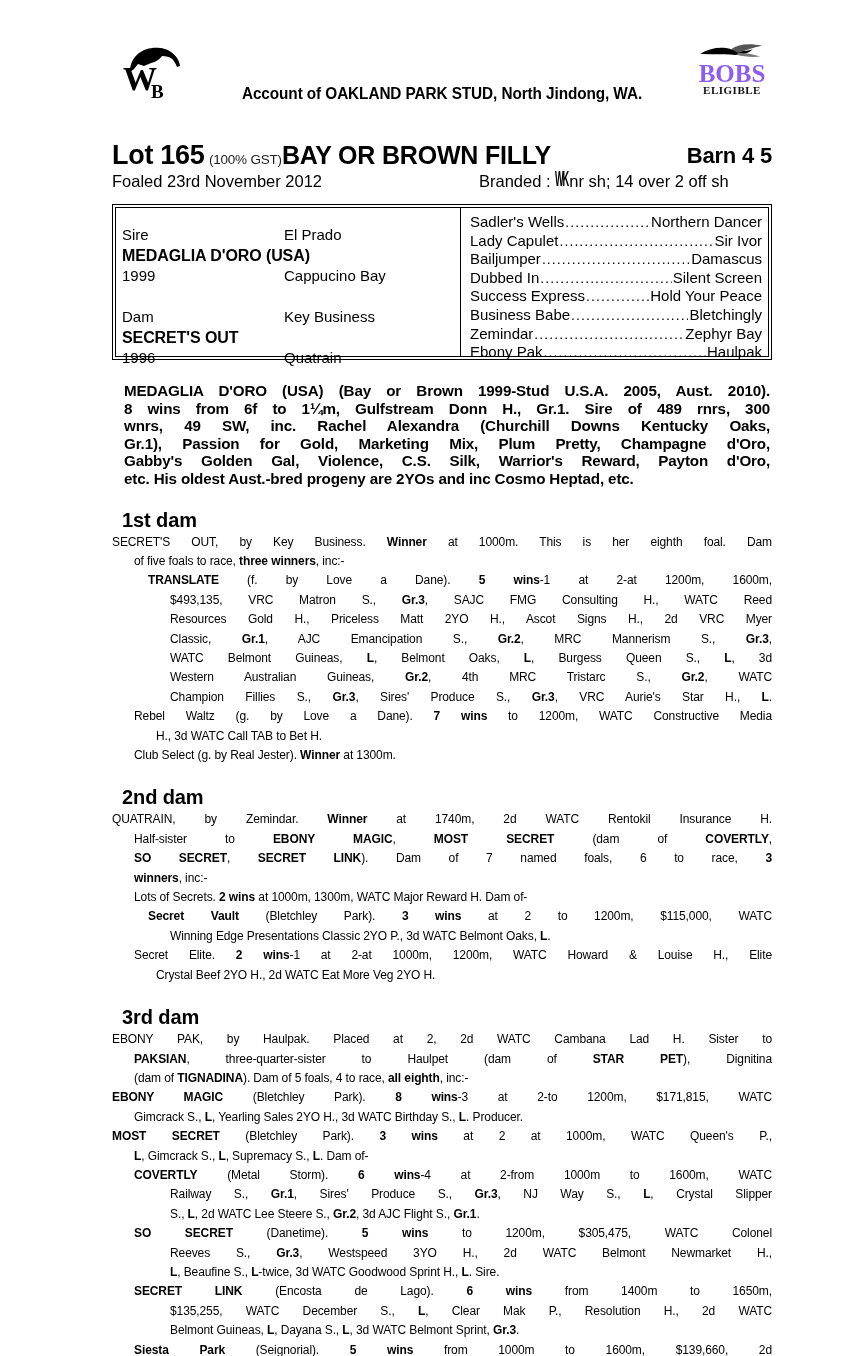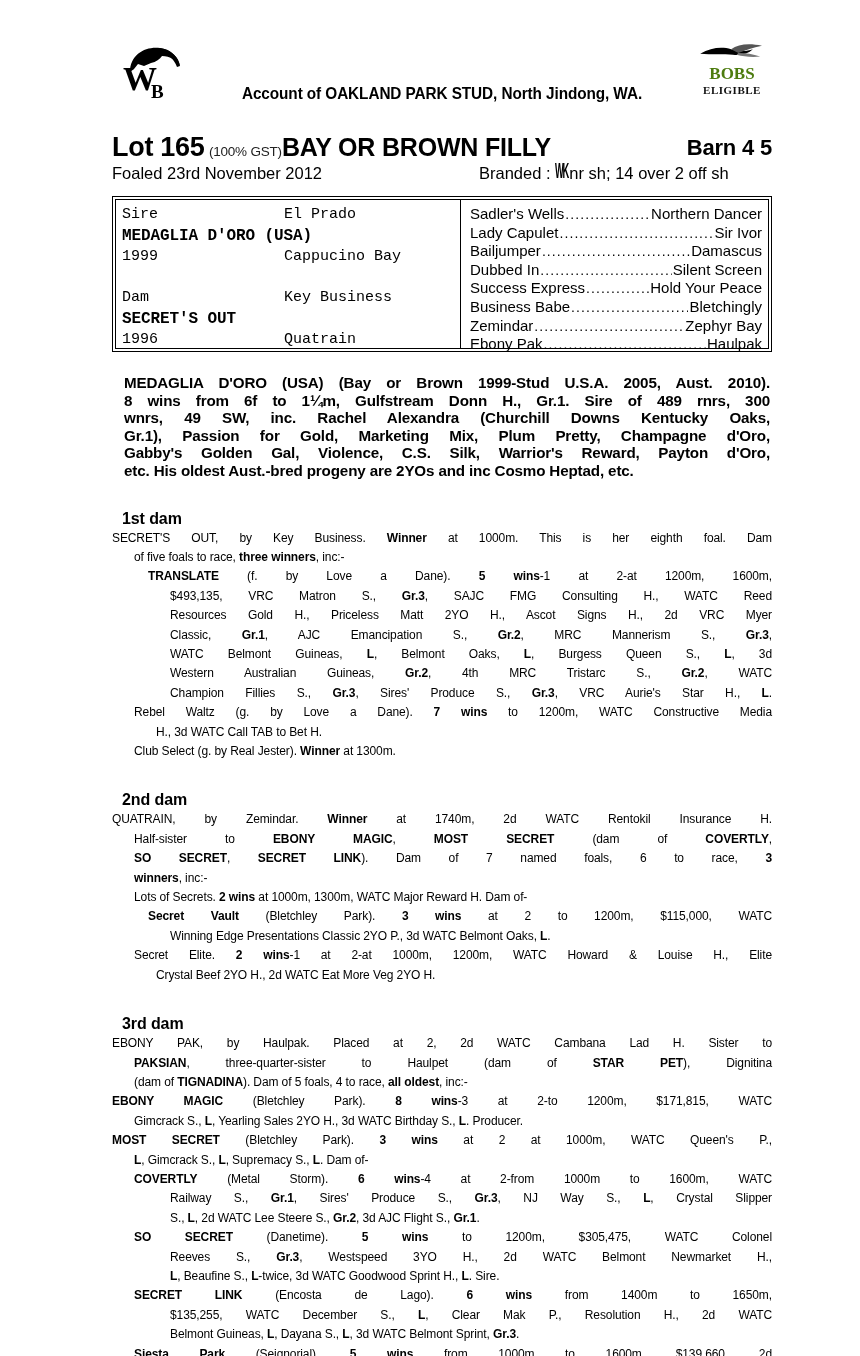"BOBS" .bobs-word { color: #4d7c0f -> #8b5cf6; font-size: 17px -> 25px }
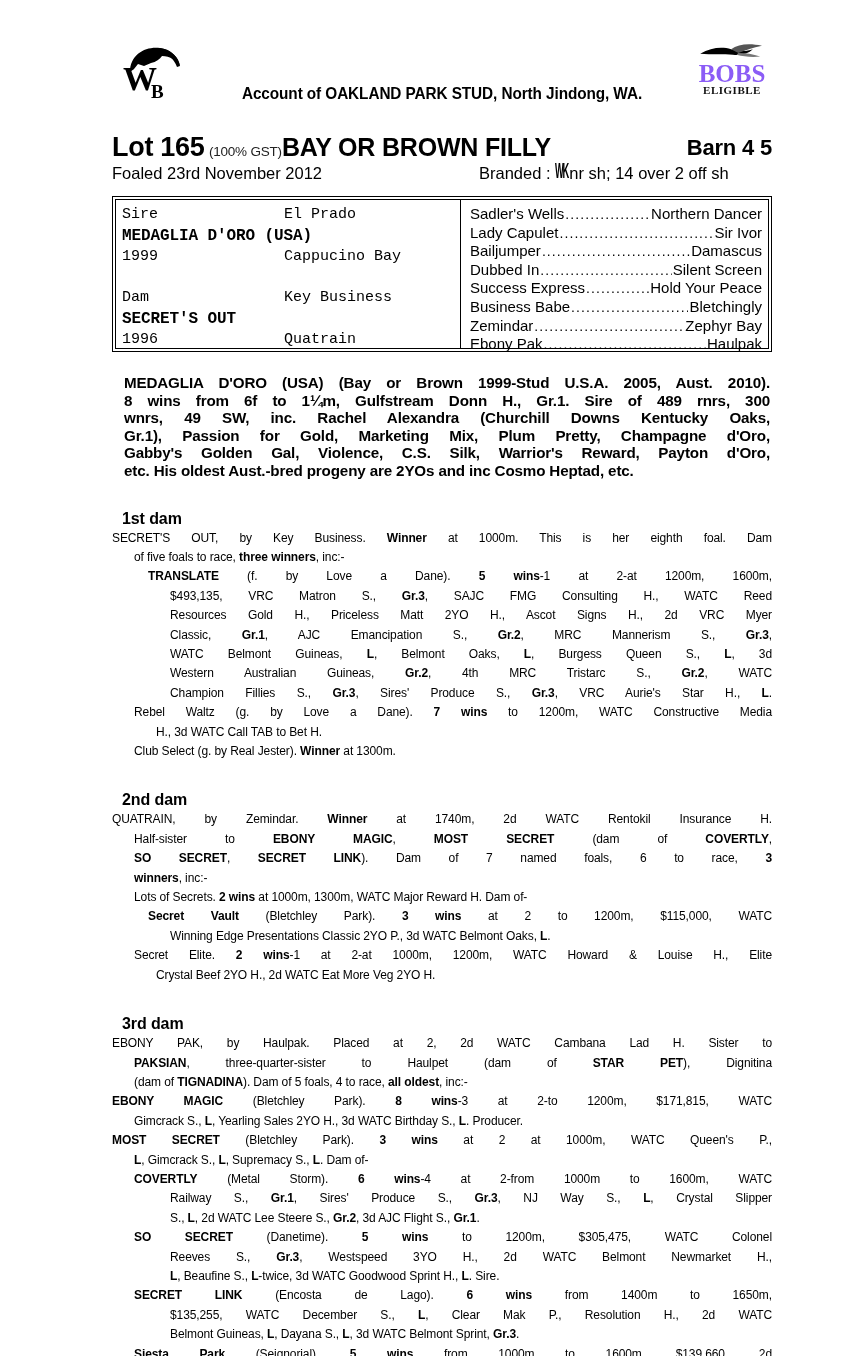"Lot 165 (100% GST)BAY OR" .lot-line { margin-top: 0px -> 8px }
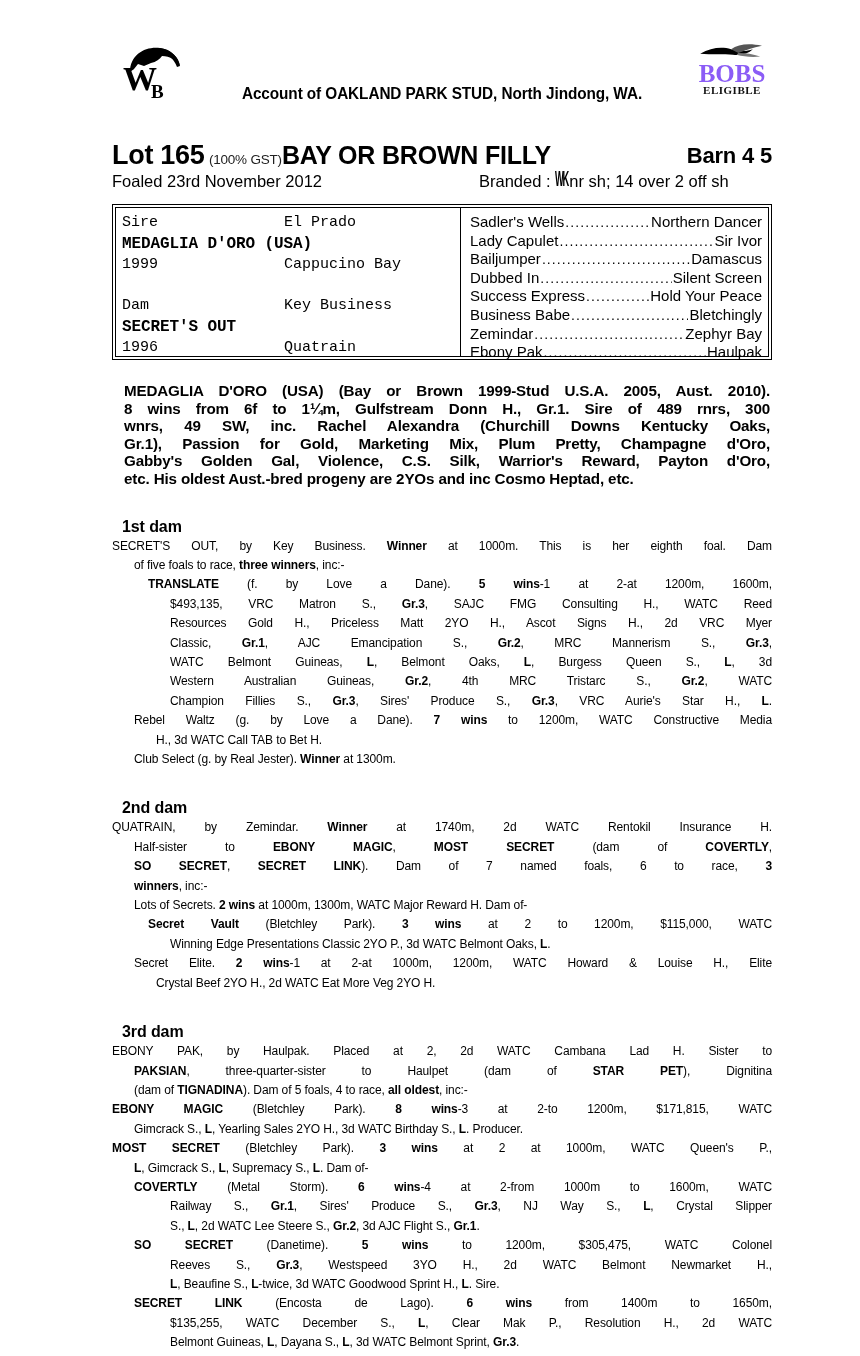"Sire El Prado" .ped-left { font-family: Liberation Mono, monospace -> none; top: 0 -> 12px }
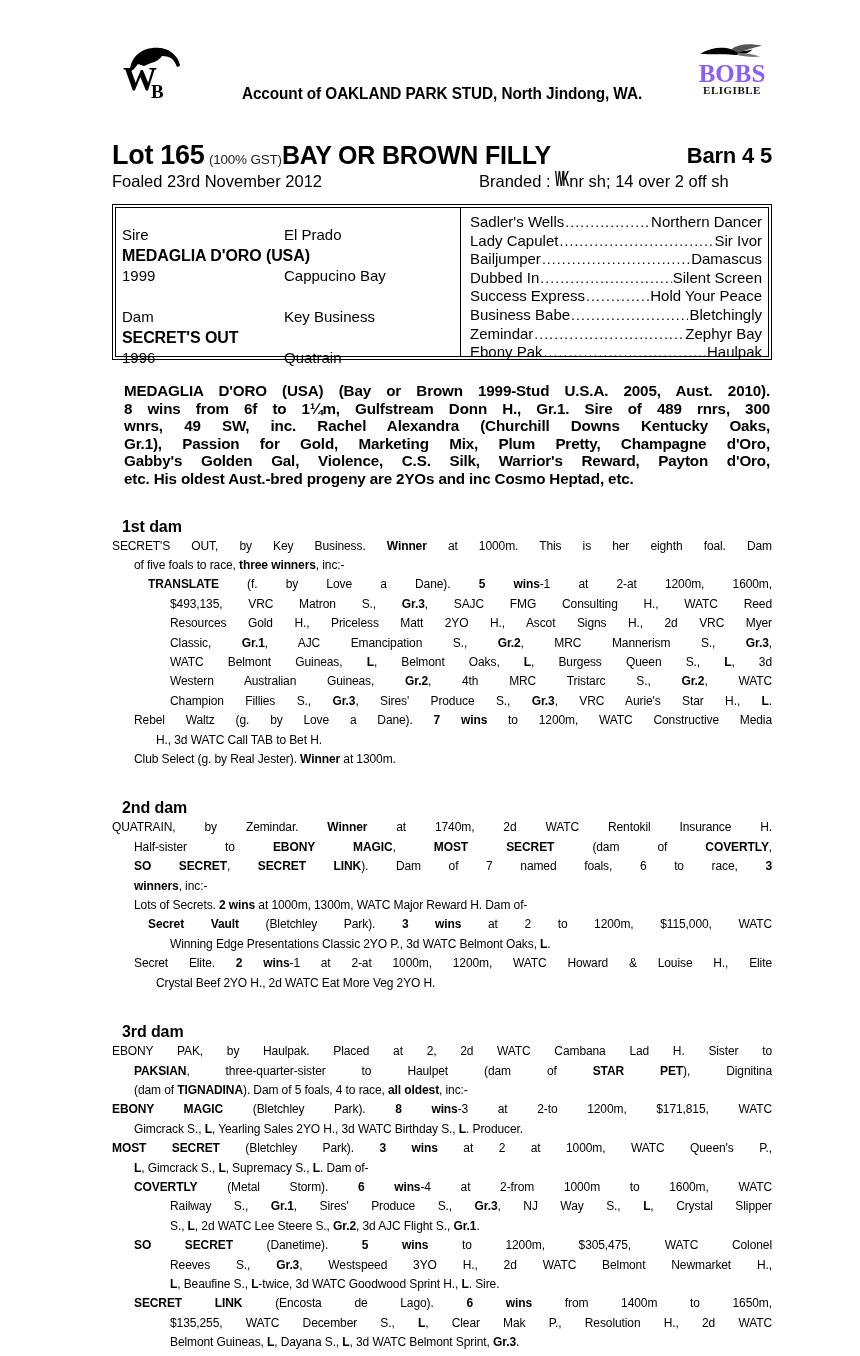"1st dam" .dam-head { font-size: 16px -> 20px; margin-top: 30px -> 21px }
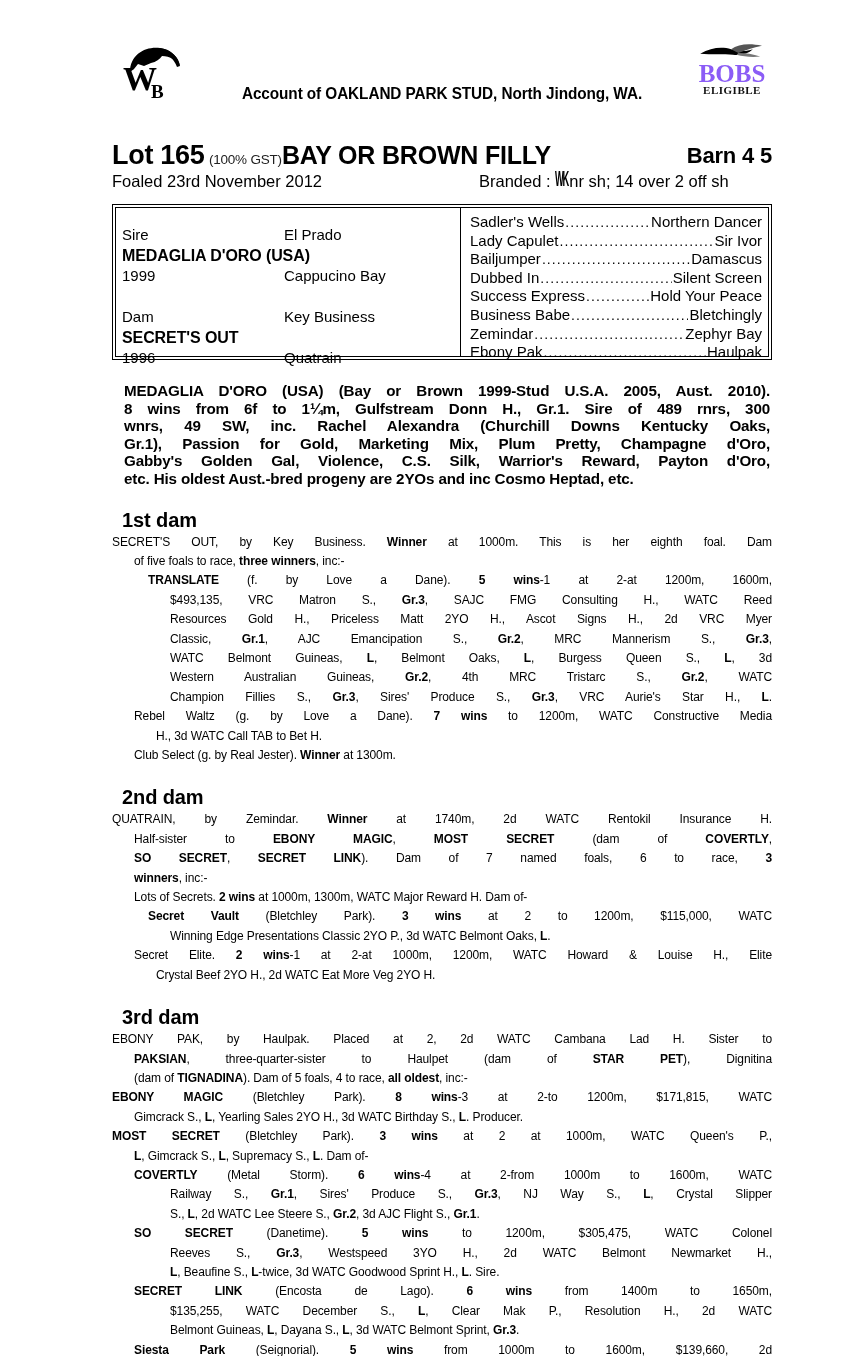"all oldest" b { text: oldest -> eighth }
